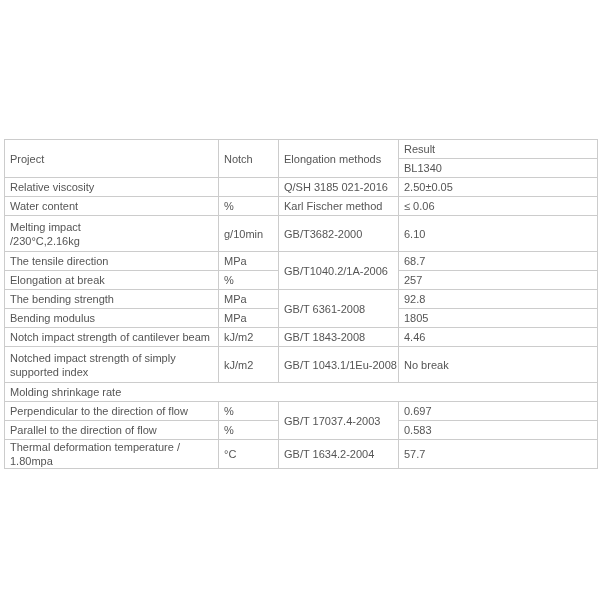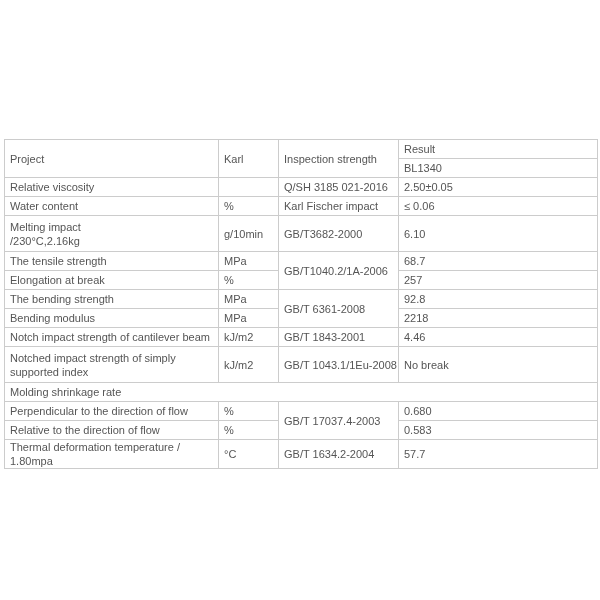"Karl" th { text: Karl -> Notch }
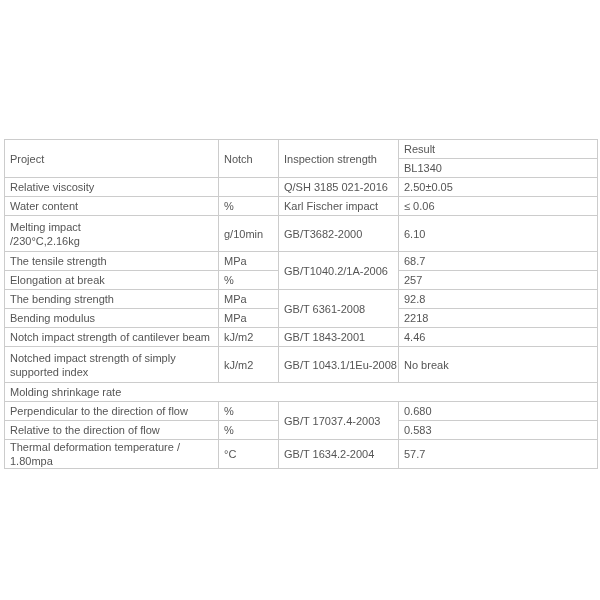"Inspection strength" th { text: Inspection strength -> Elongation methods }
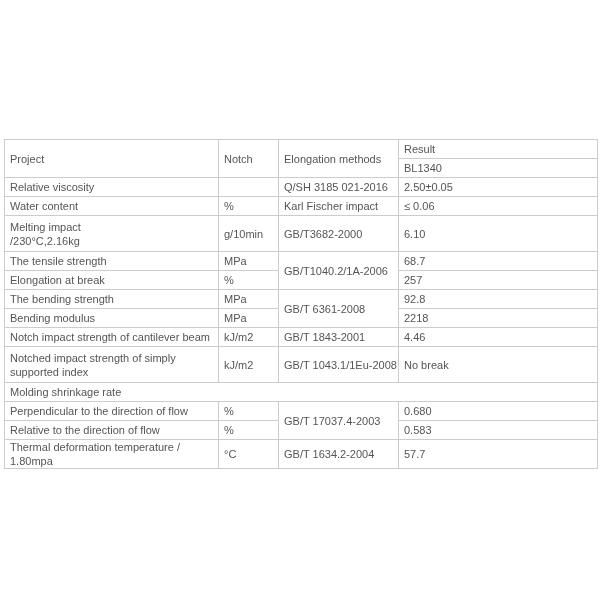"Karl Fischer impact" td { text: impact -> method }
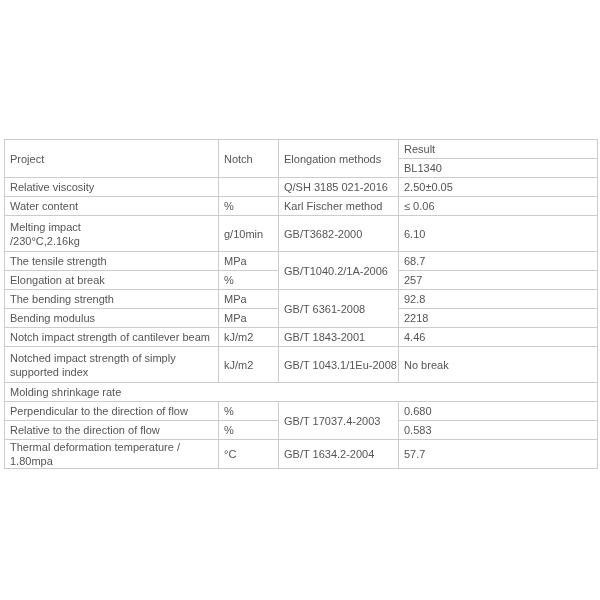"The tensile strength" td.c1 { text: strength -> direction }
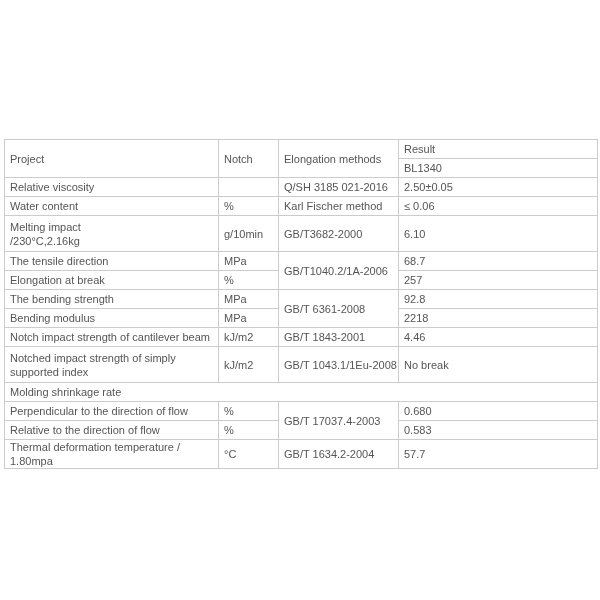"2218" td { text: 2218 -> 1805 }
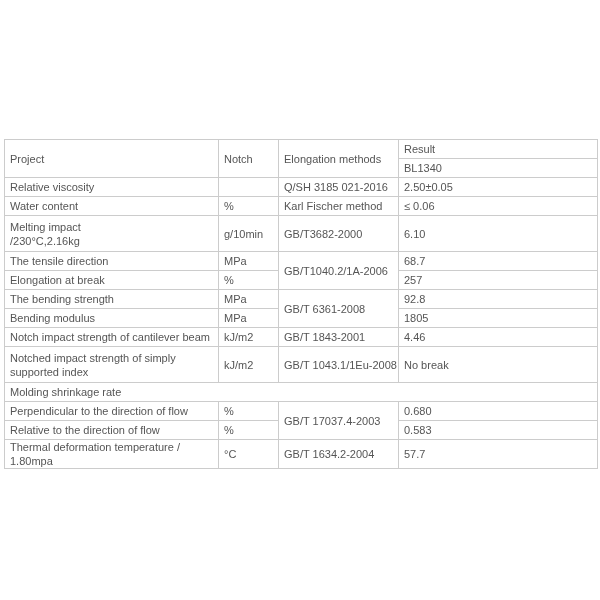"GB/T 1843-2001" td { text: 1843-2001 -> 1843-2008 }
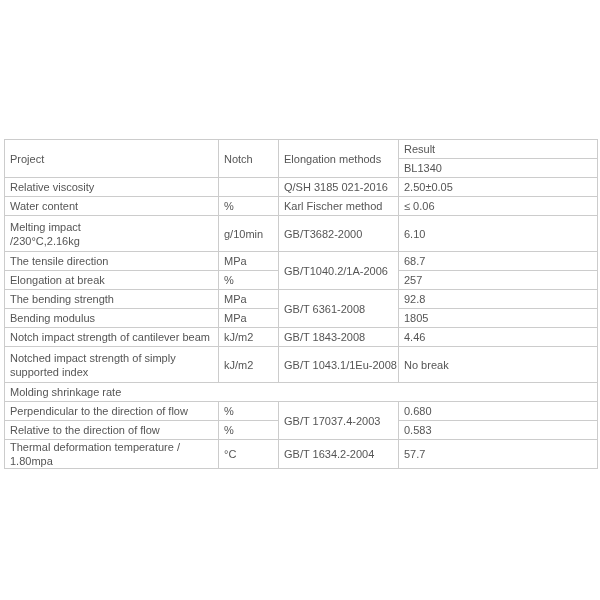"0.680" td { text: 0.680 -> 0.697 }
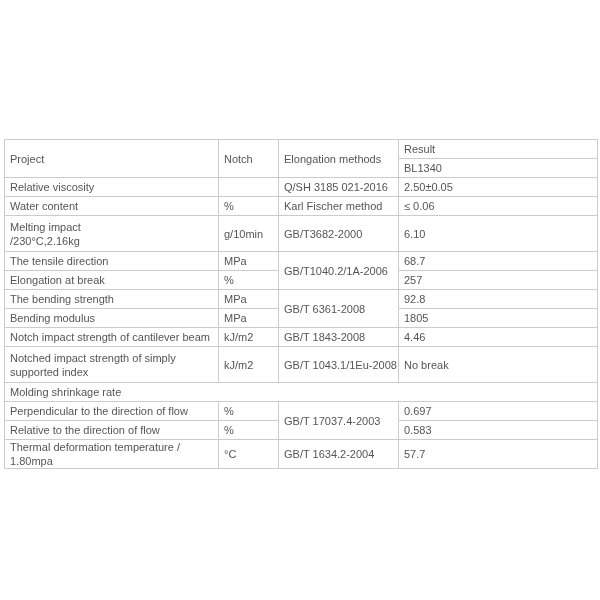"Relative to the direction of" td.c1 { text: Relative -> Parallel }
